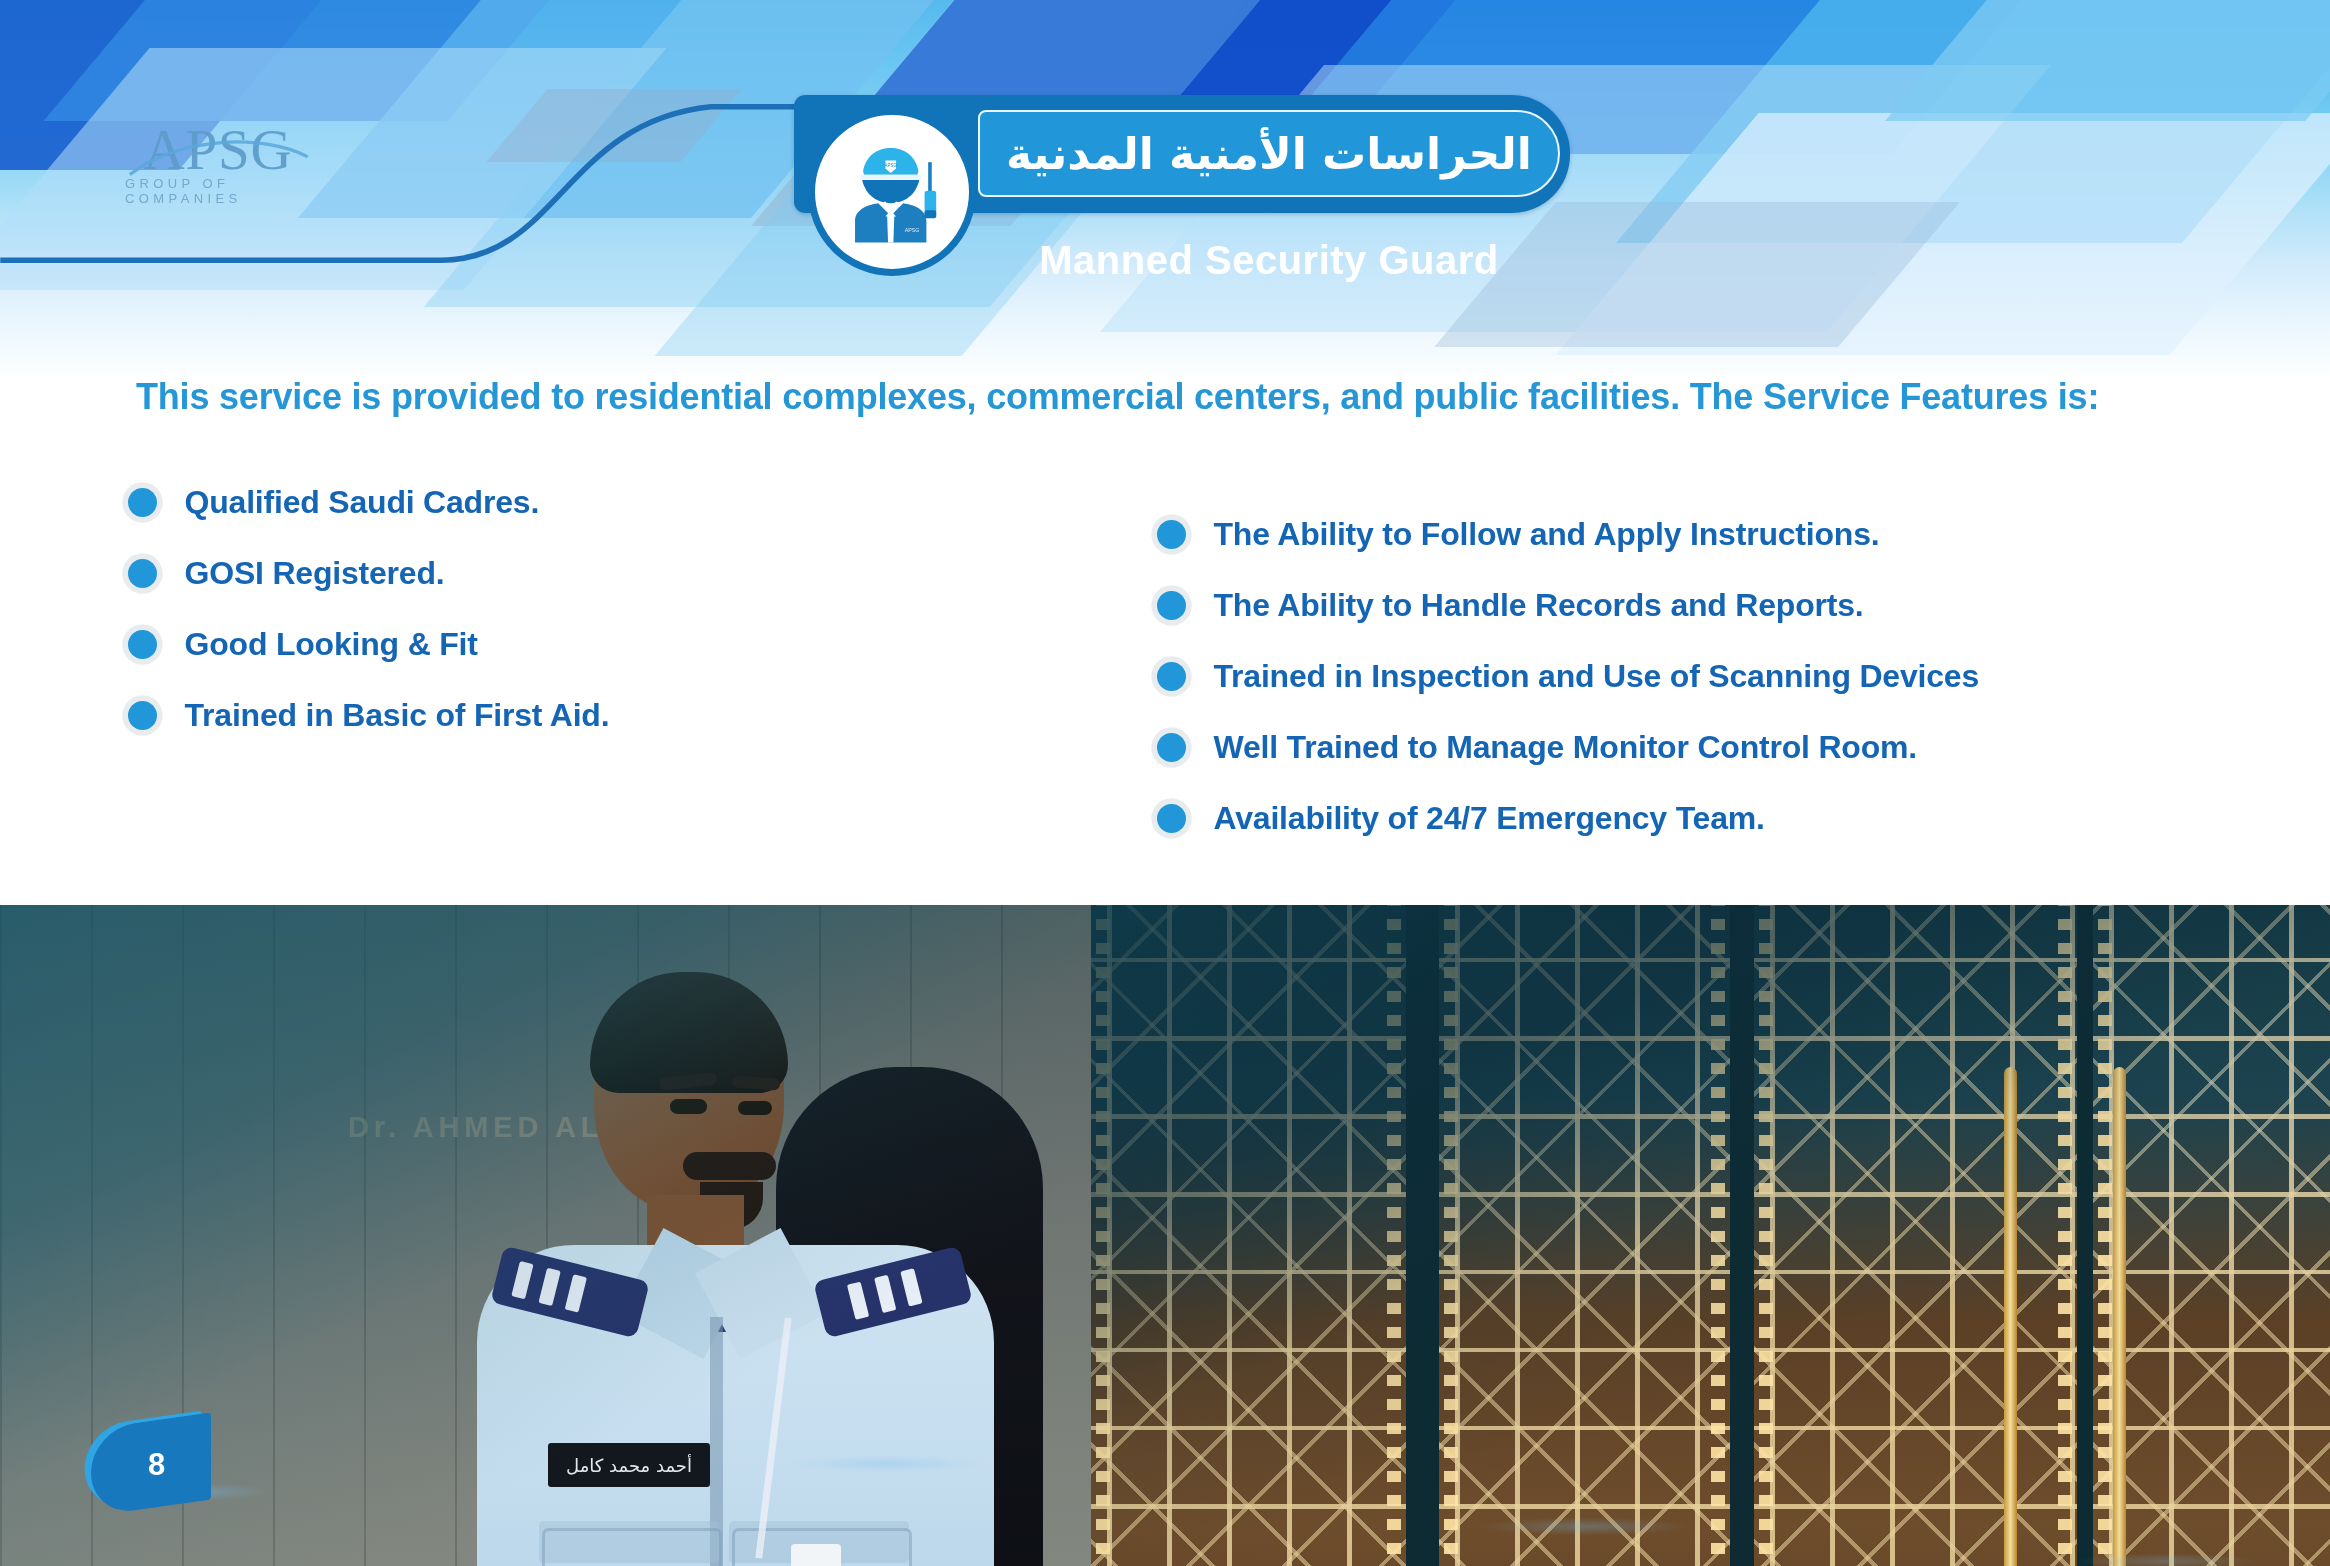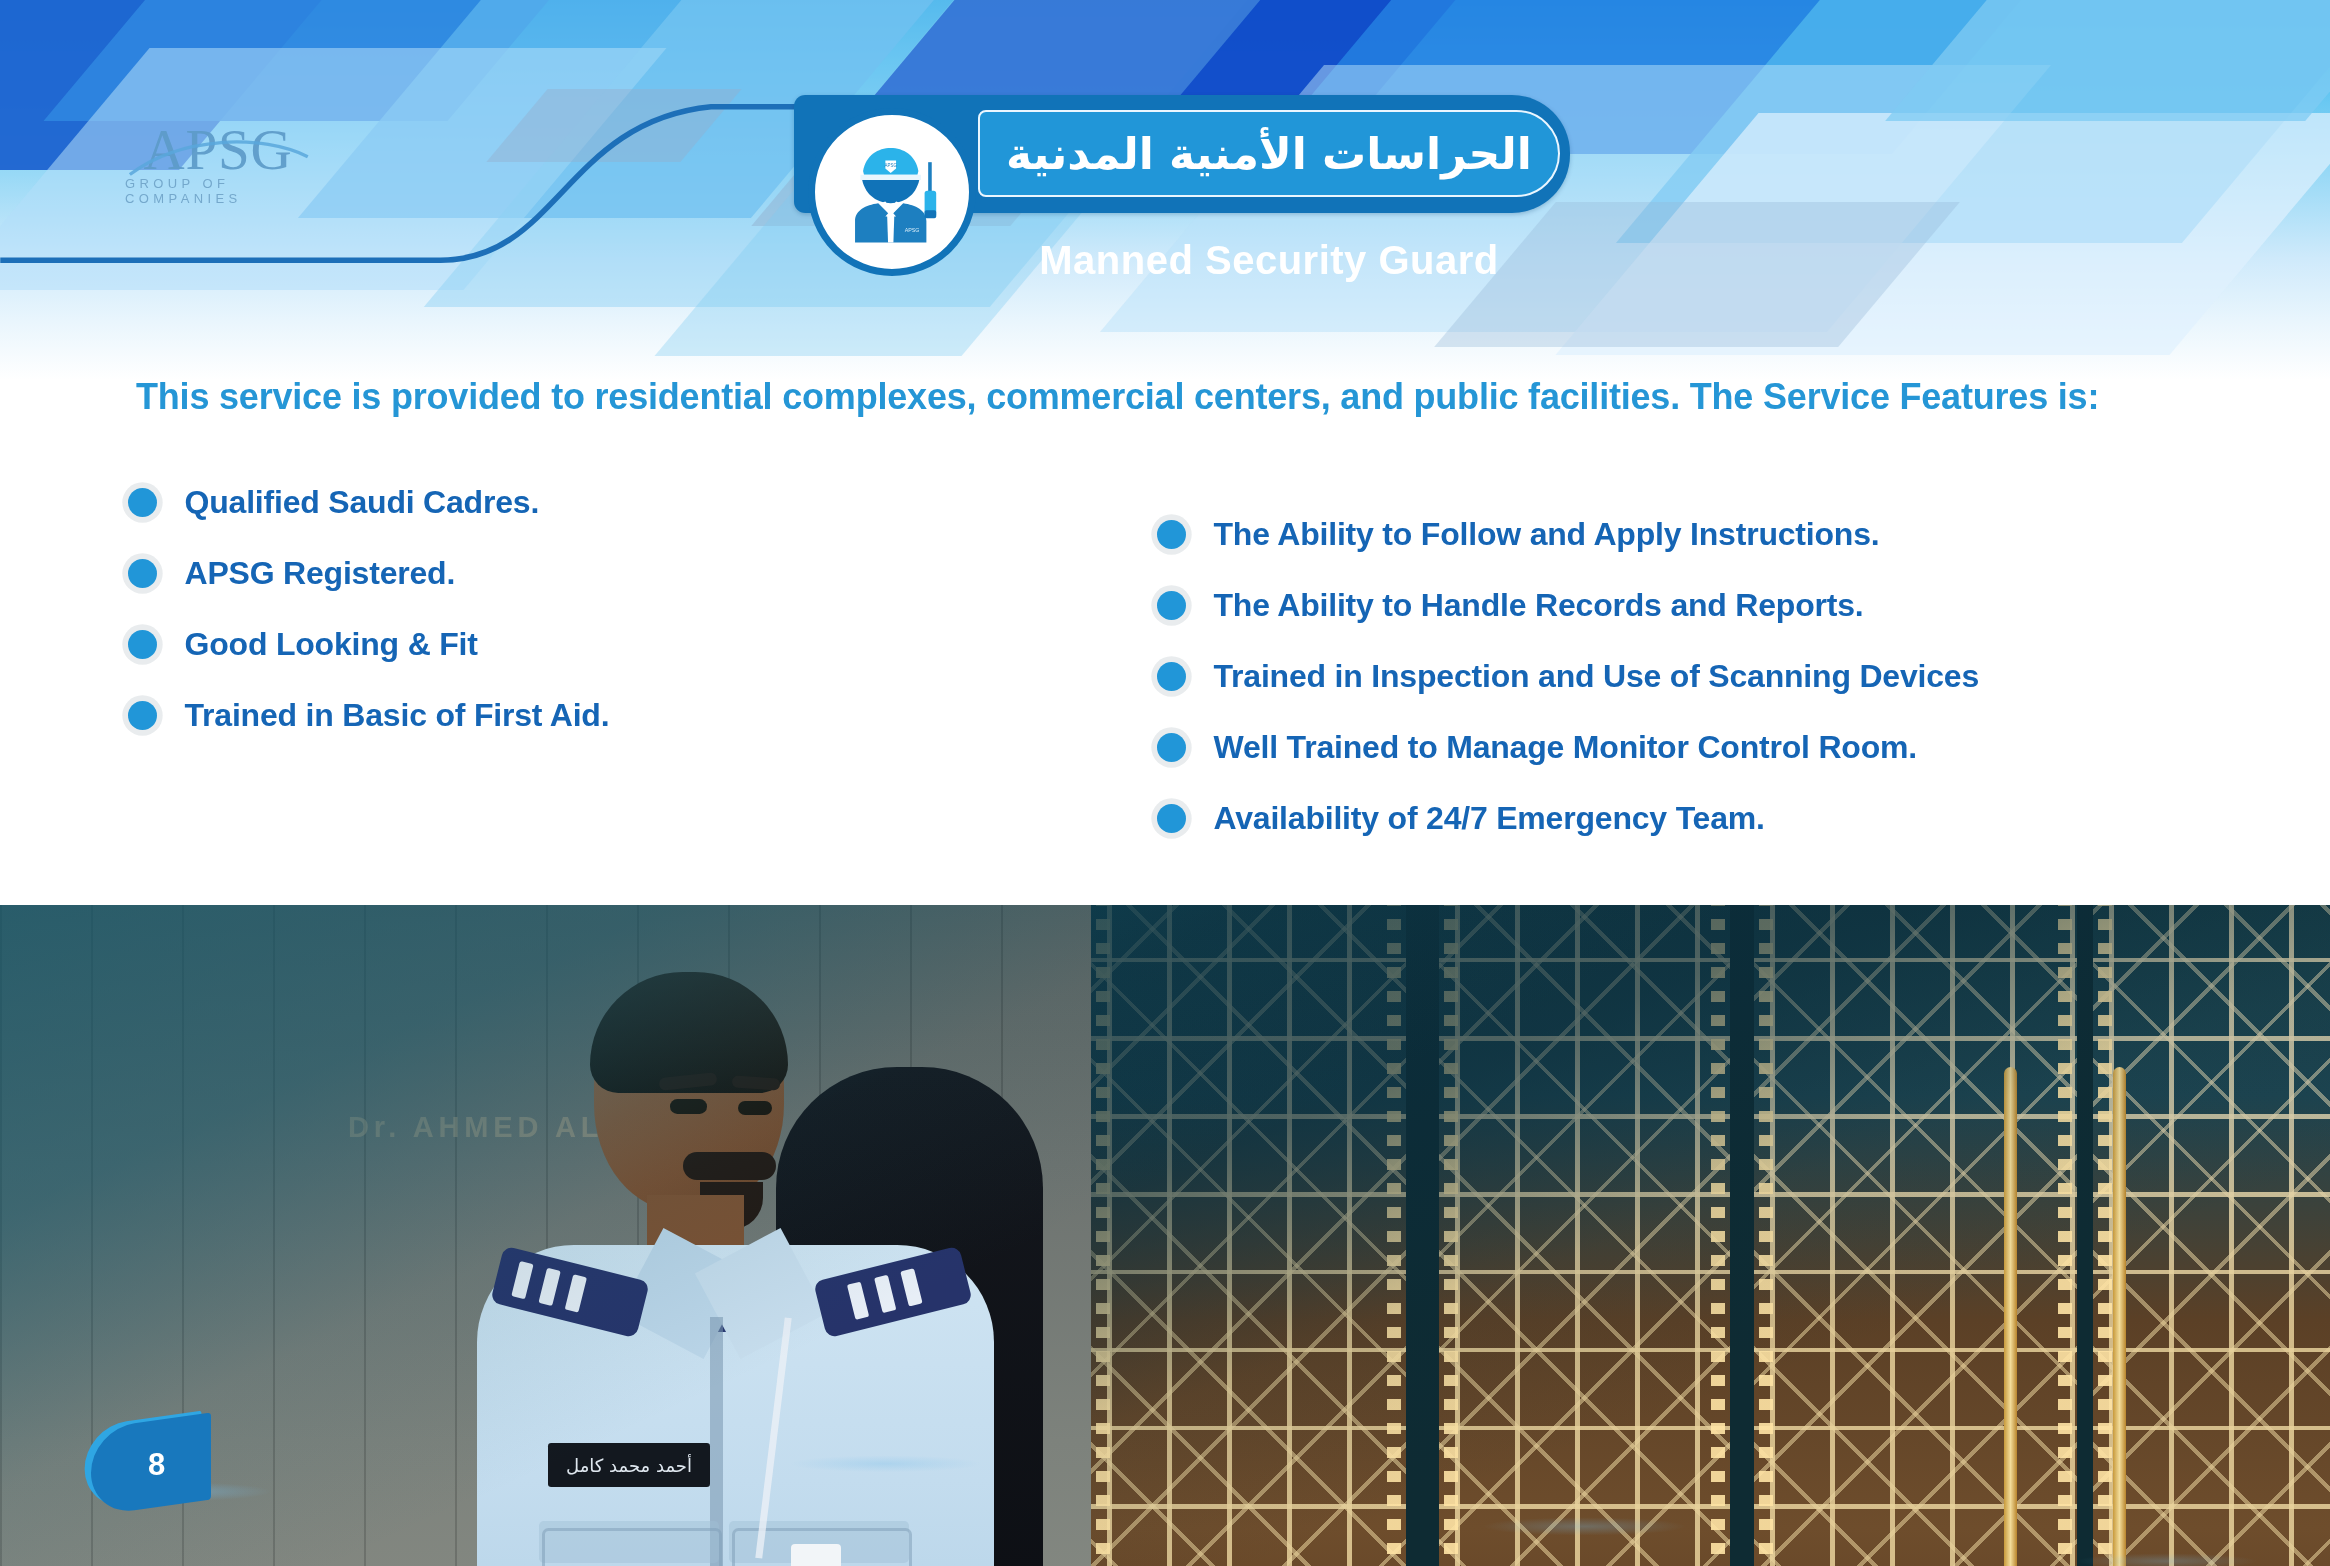"APSG Registered." span.b-text { text: APSG -> GOSI }
